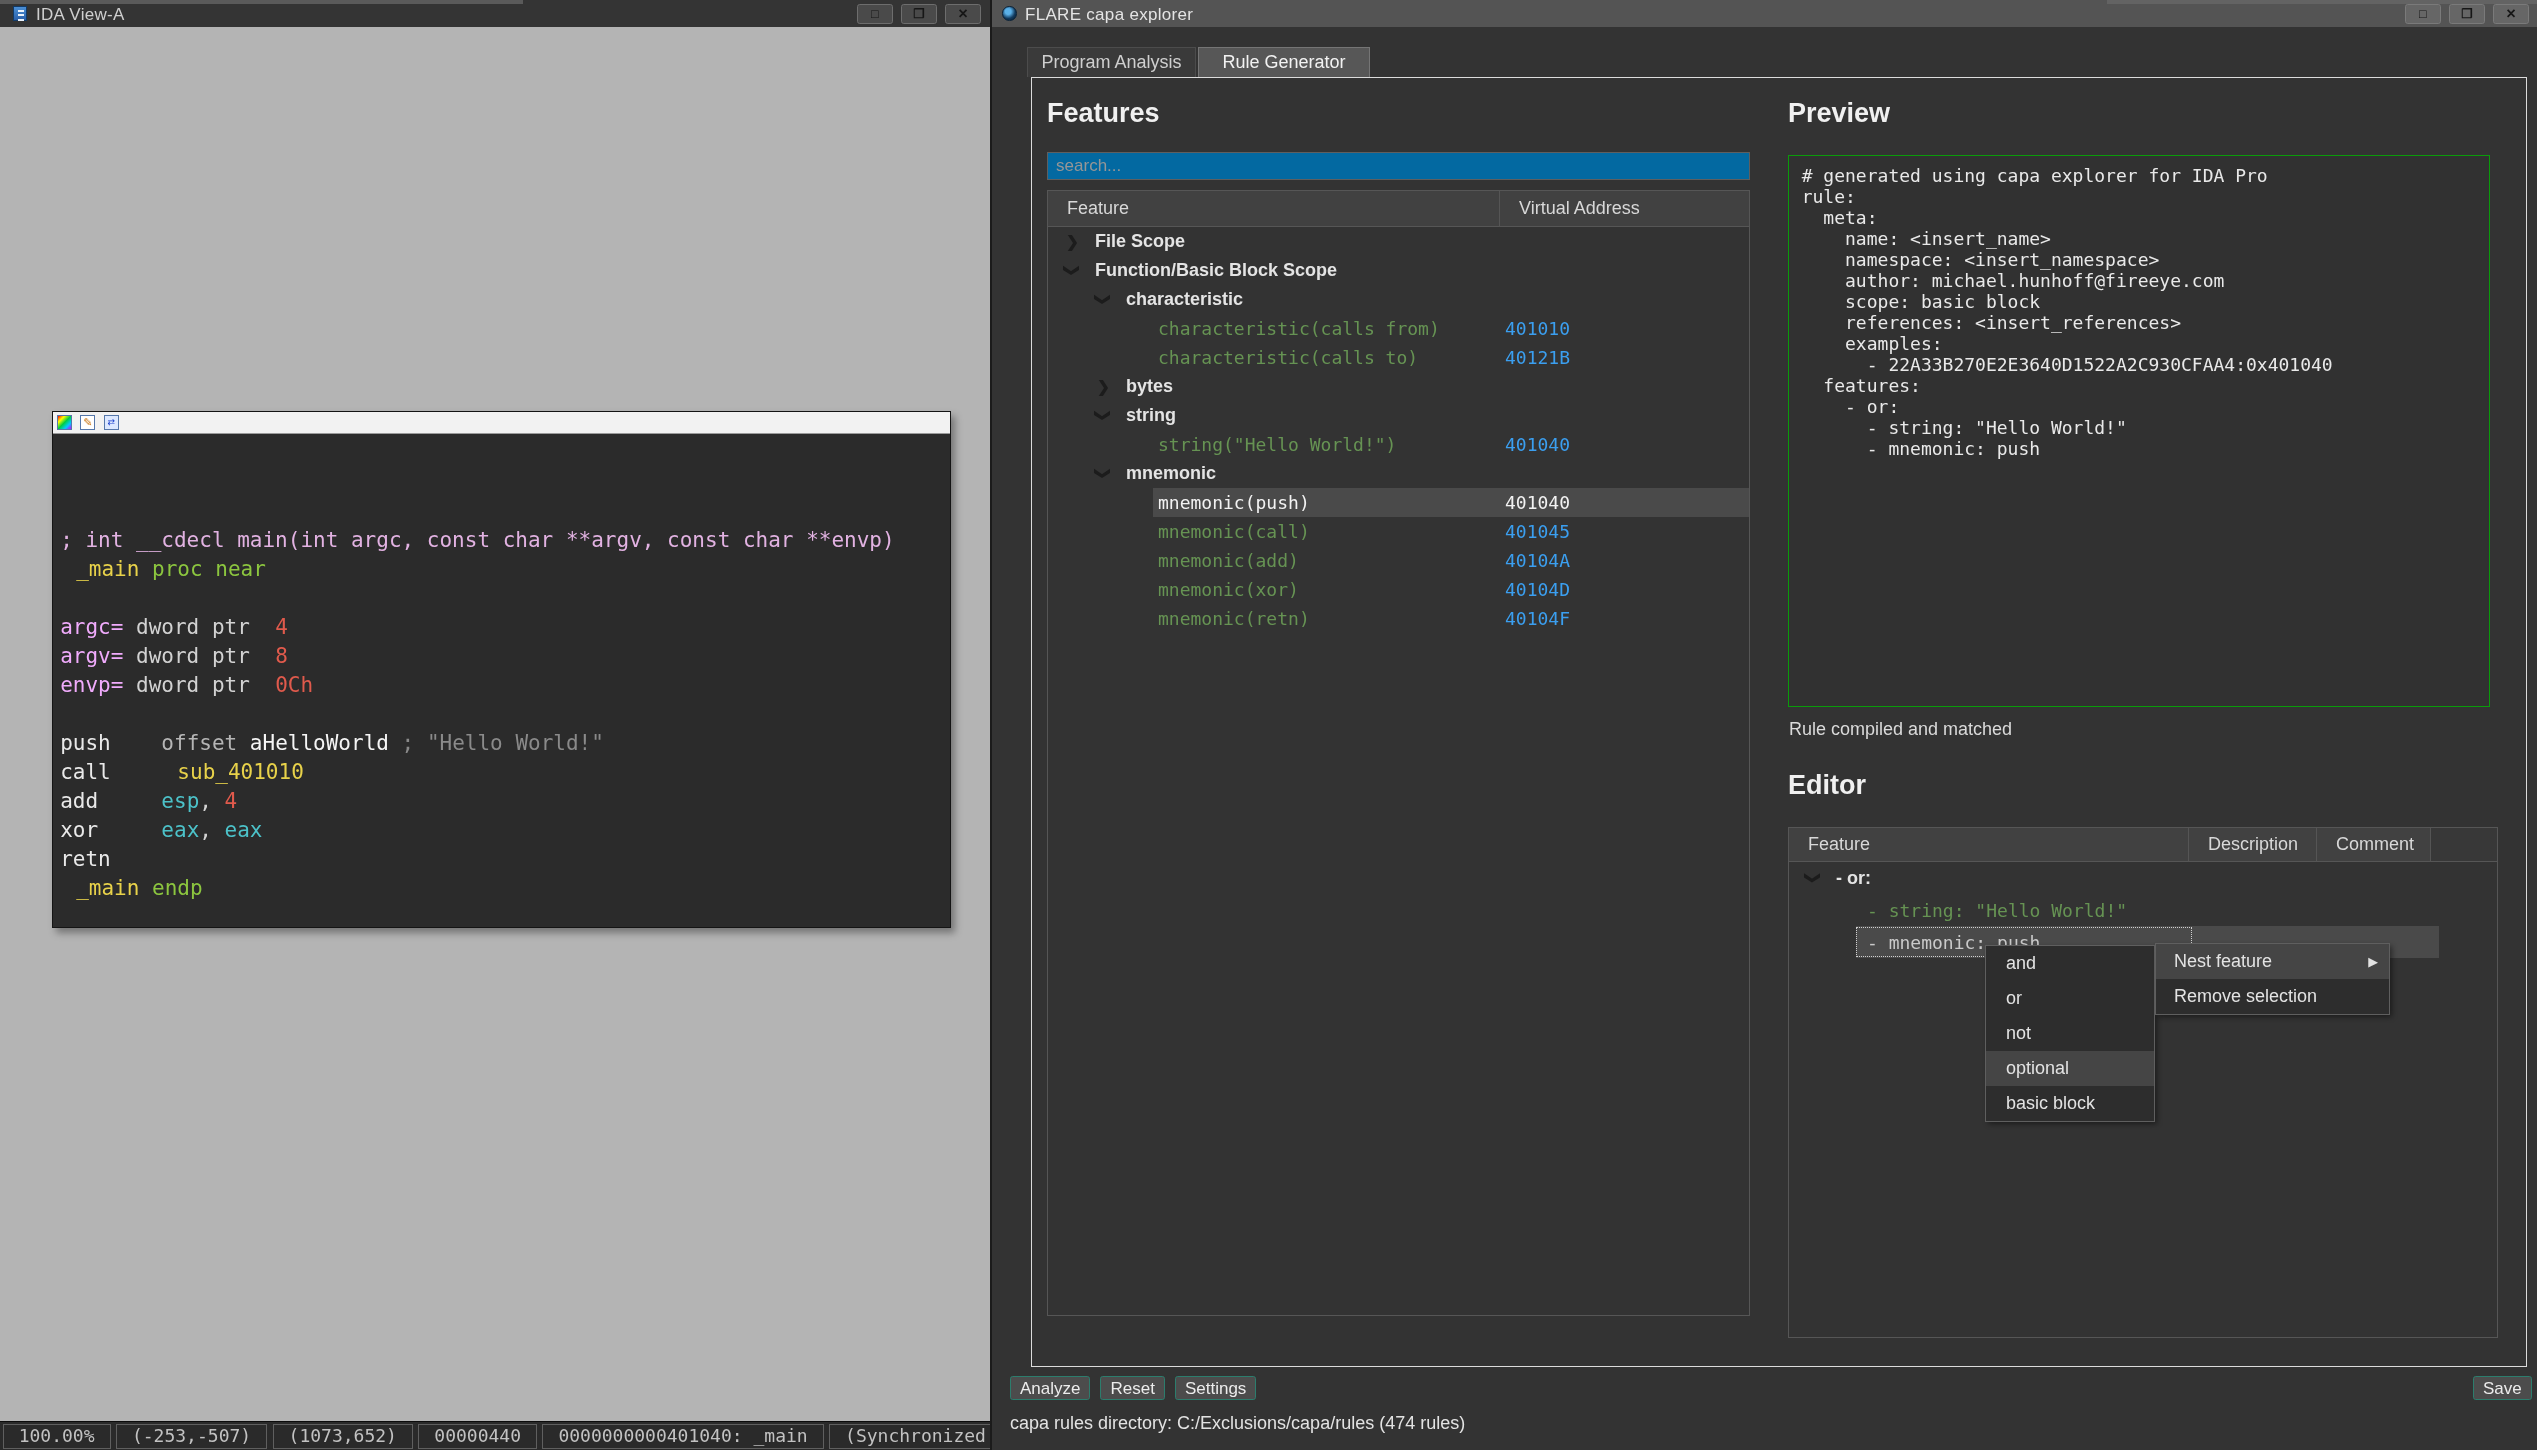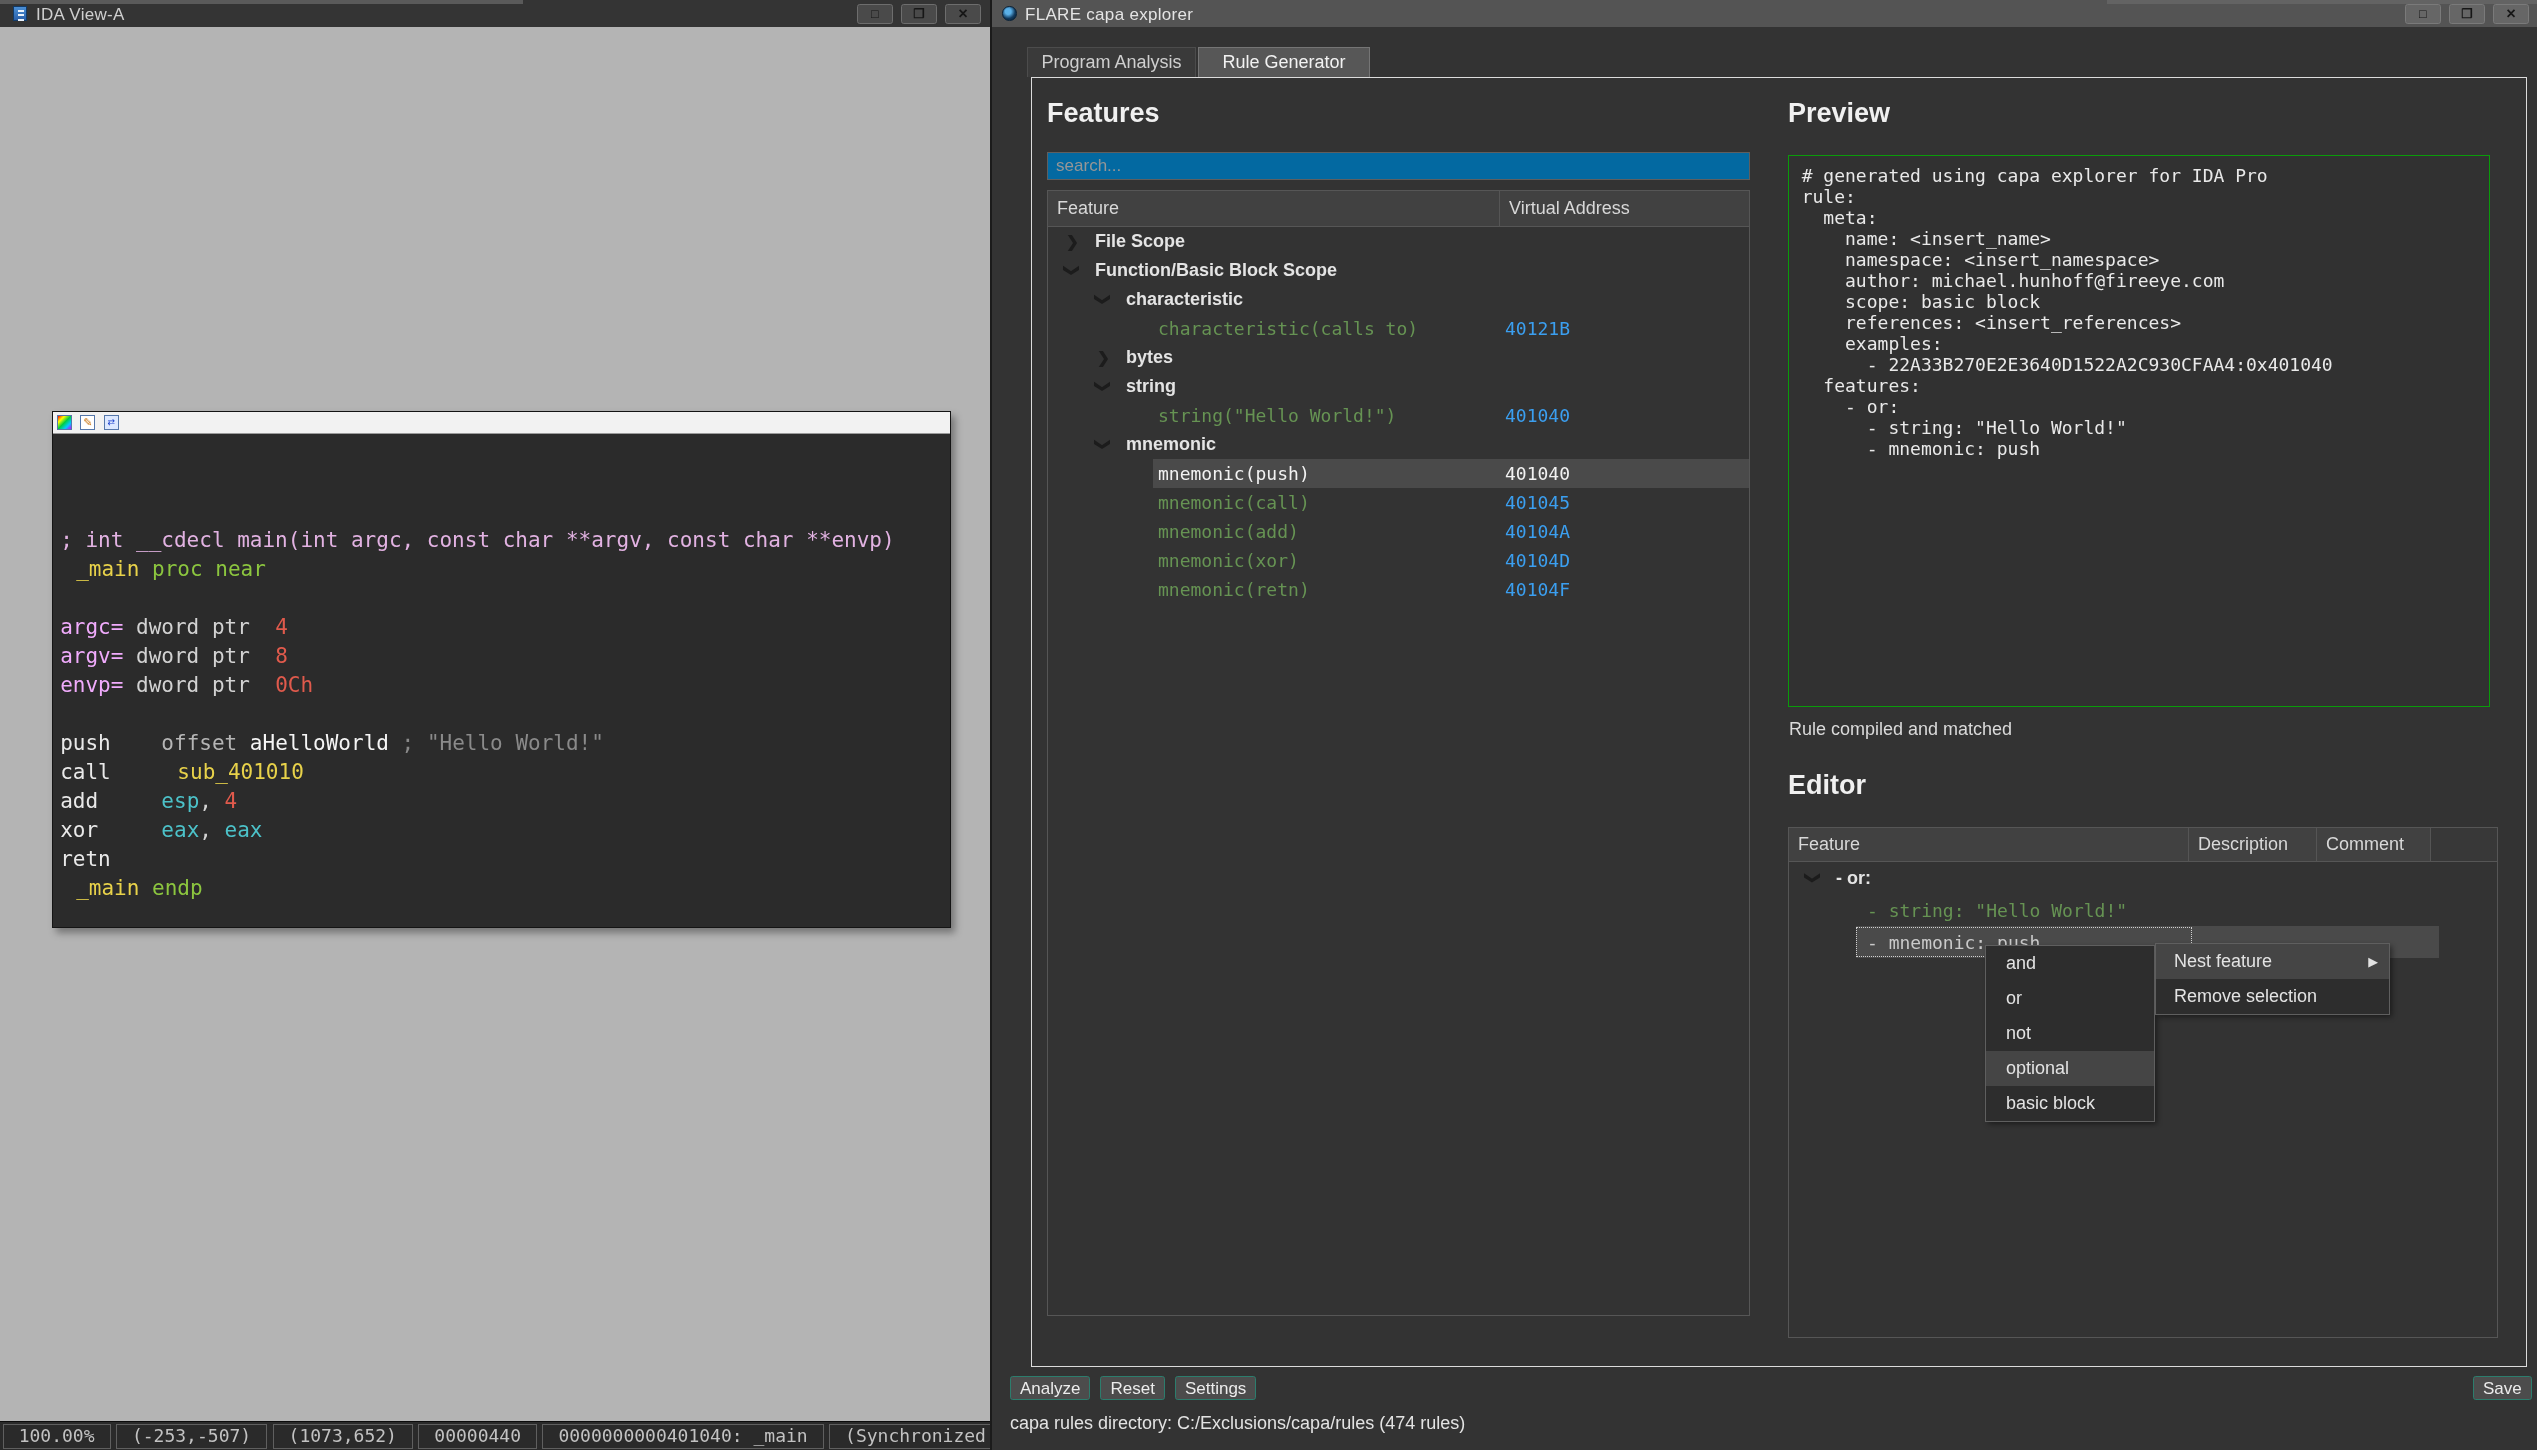"Feature" .grid-header .hc { padding-left: 9px -> 19px }
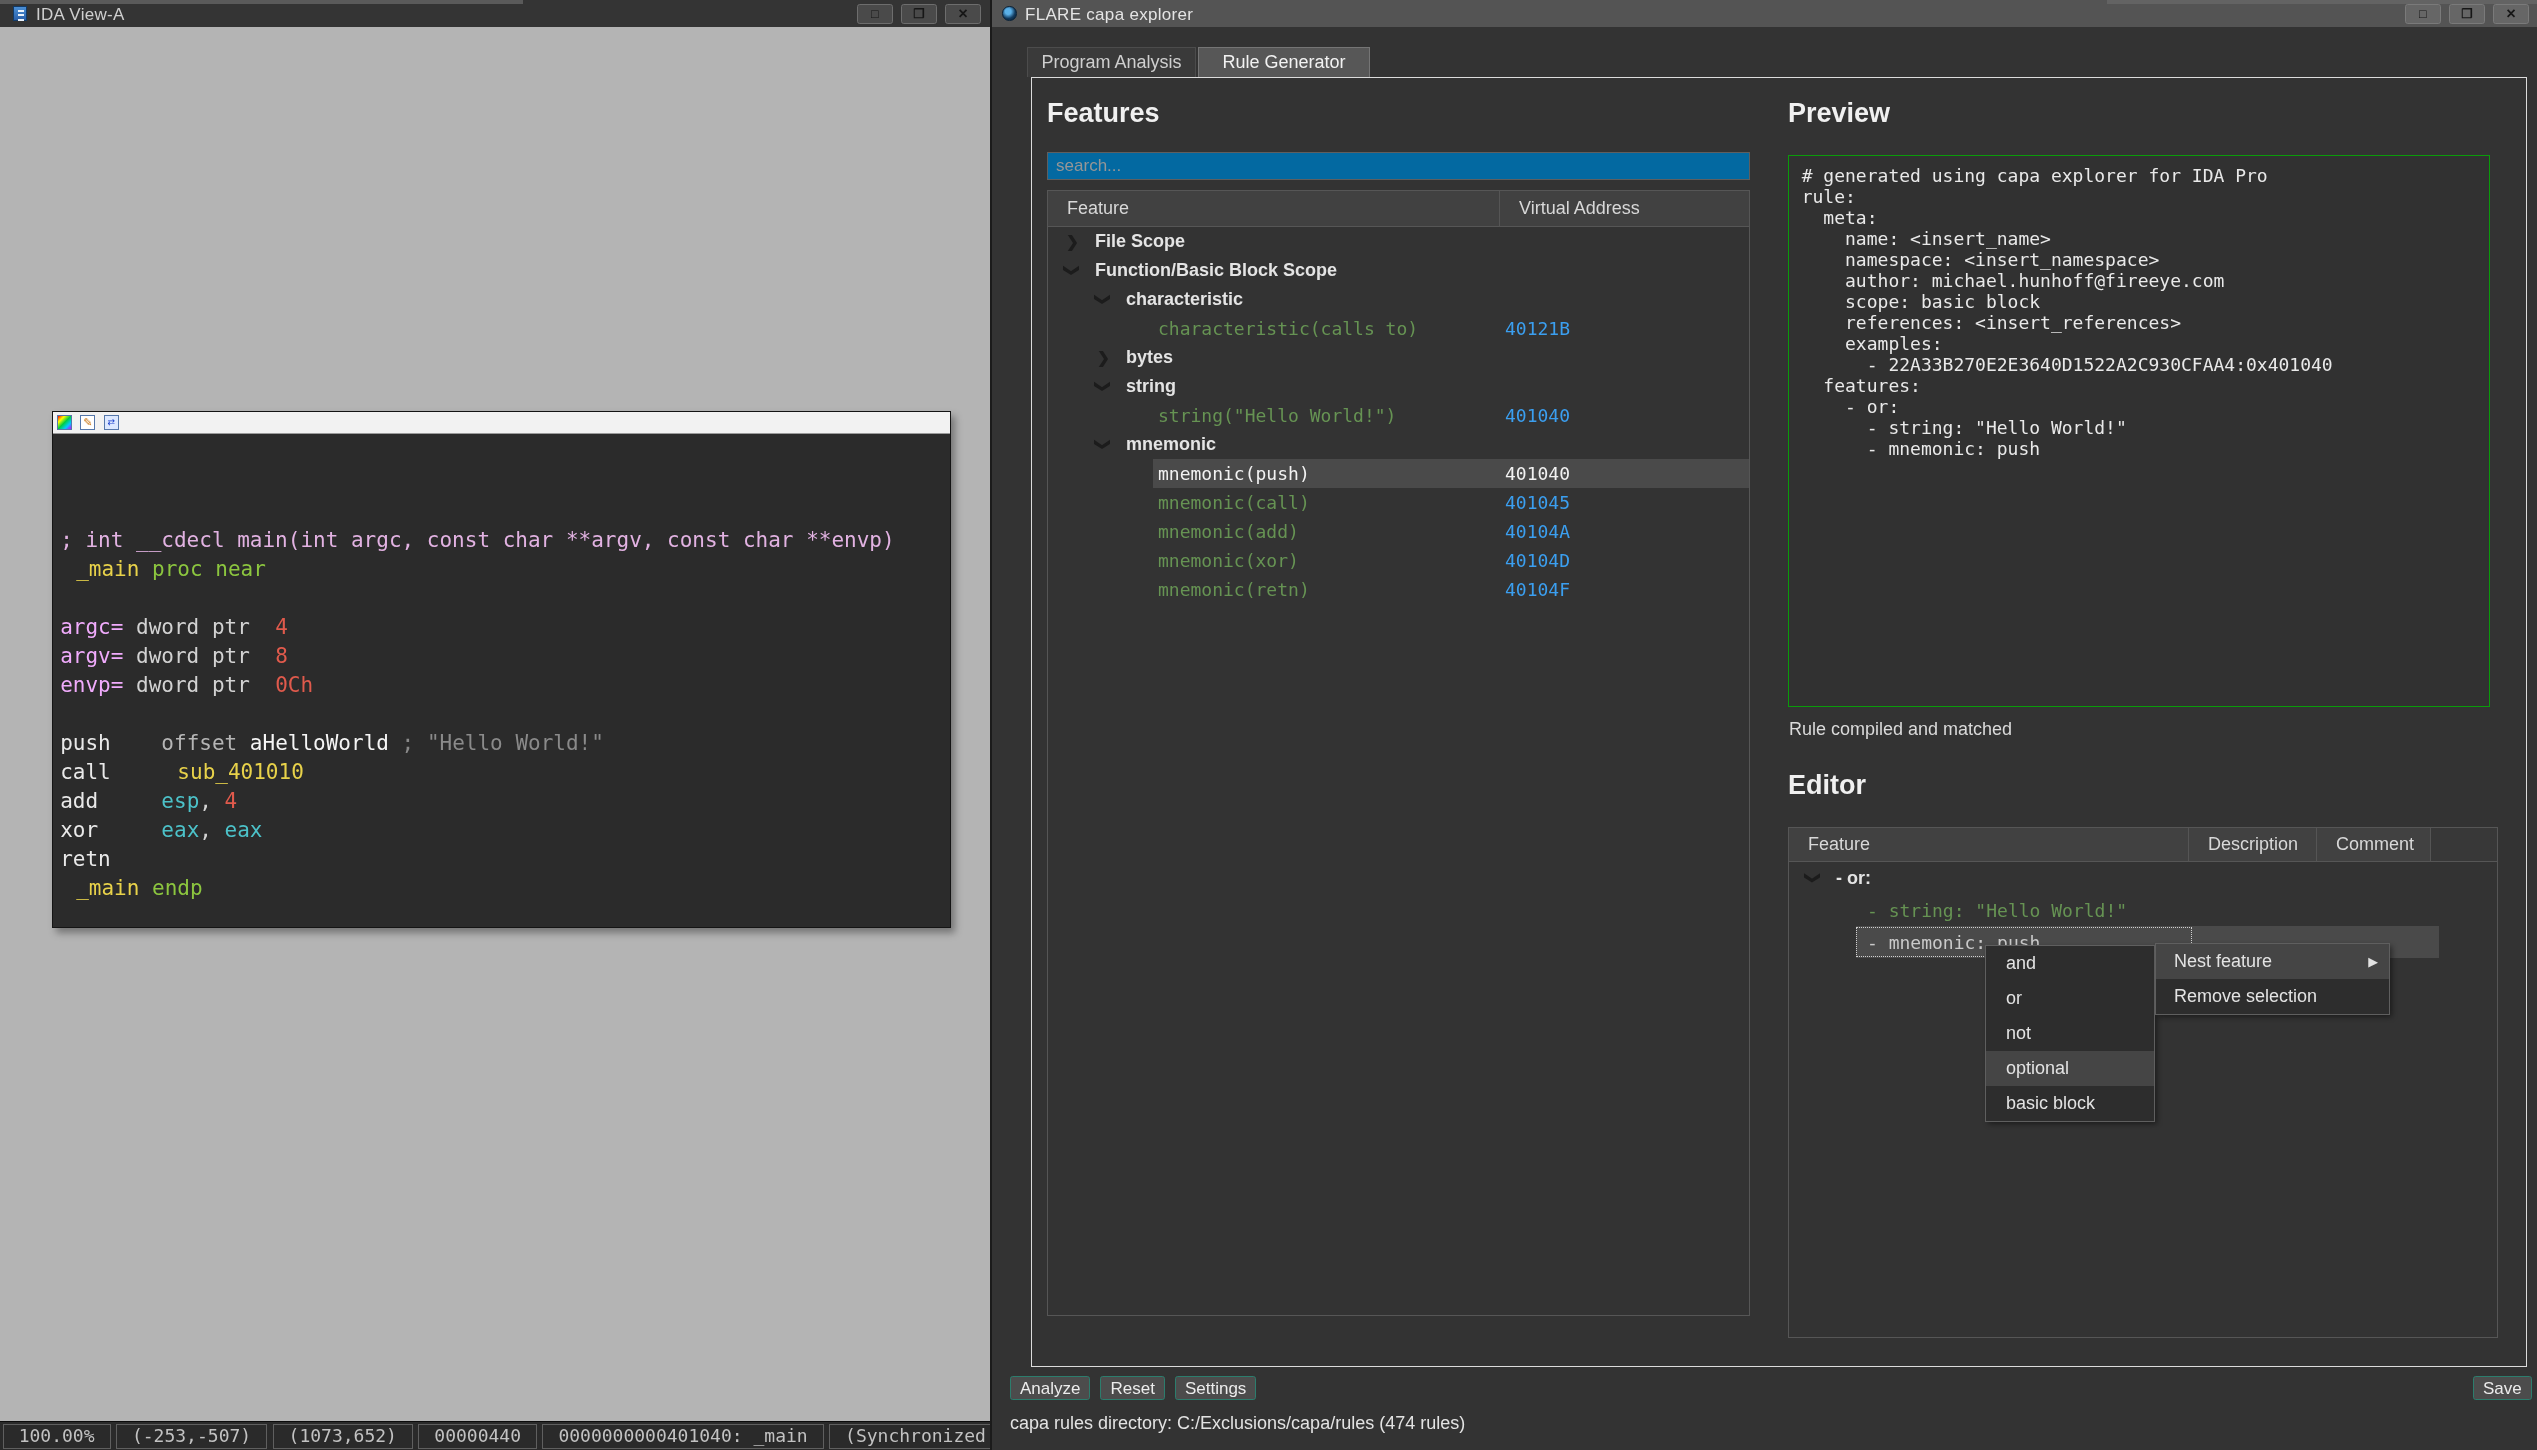"characteristic(calls from)" div.trow { html: none -> <div> <span>characteristic(calls from)</span> <span>401010</span> </div> }
